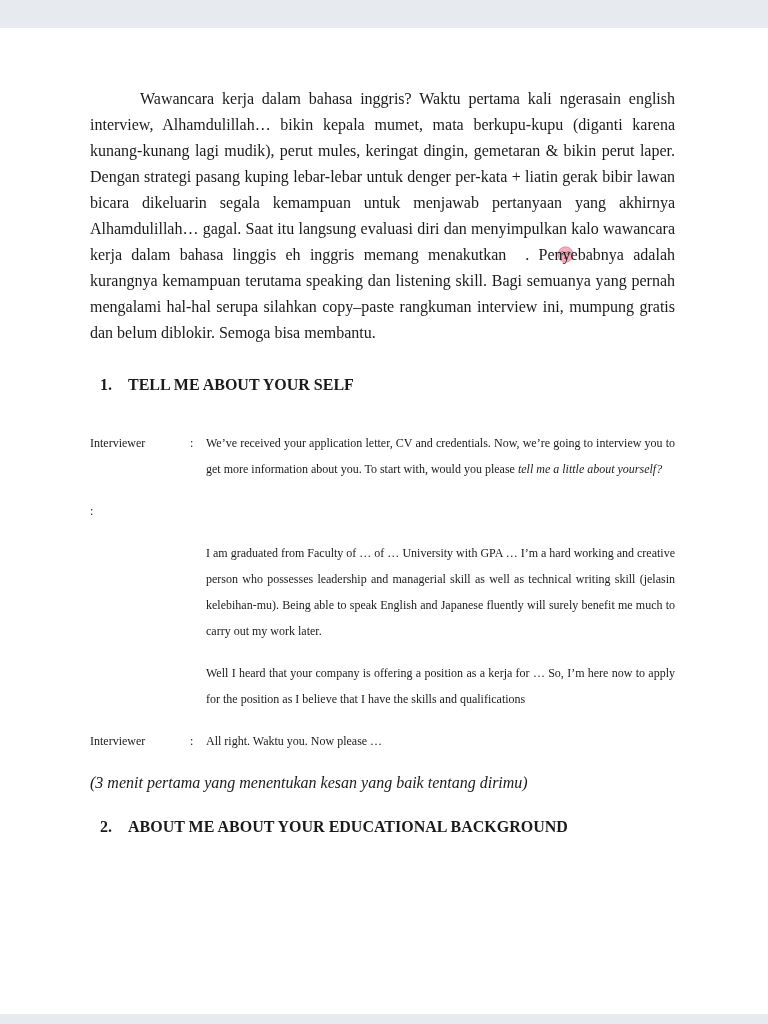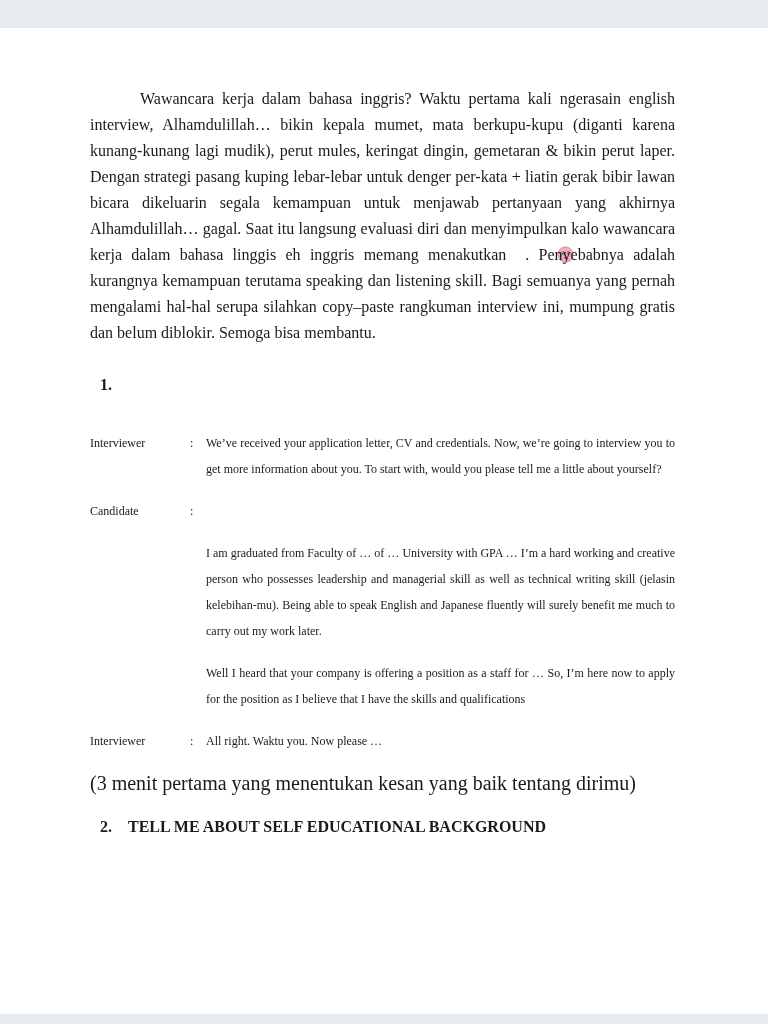"TELL ME ABOUT YOUR SELF" span { html: none -> <span>TELL ME ABOUT YOUR SELF</span> }
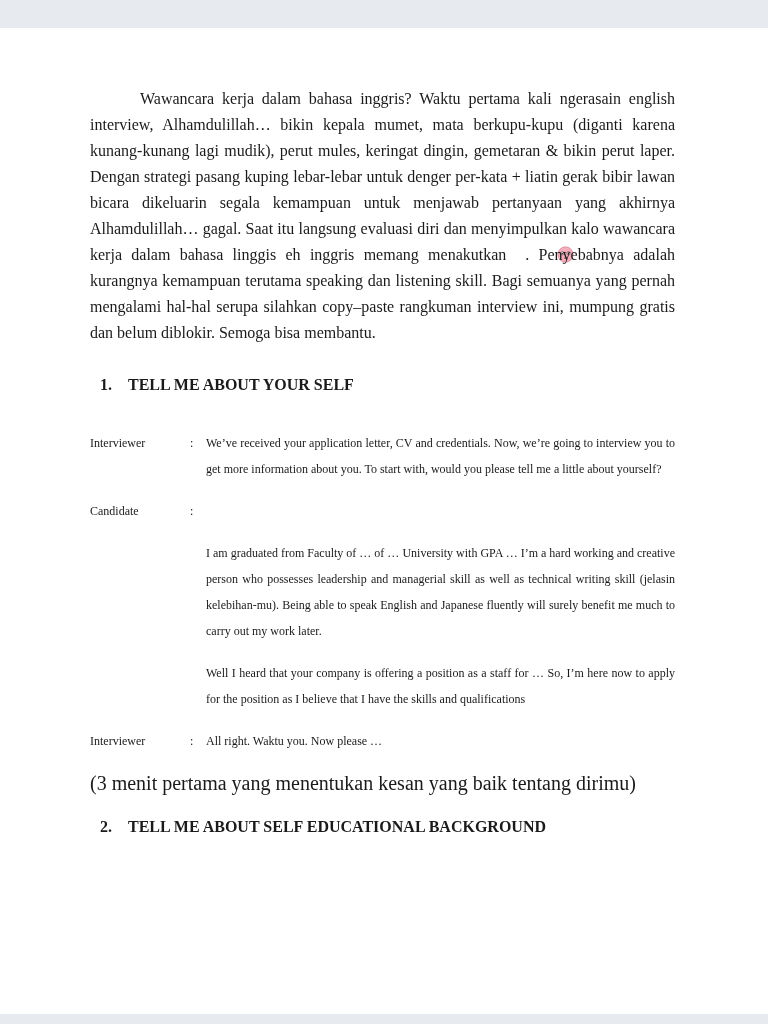"tell me a little about" .ital { font-style: none -> italic }
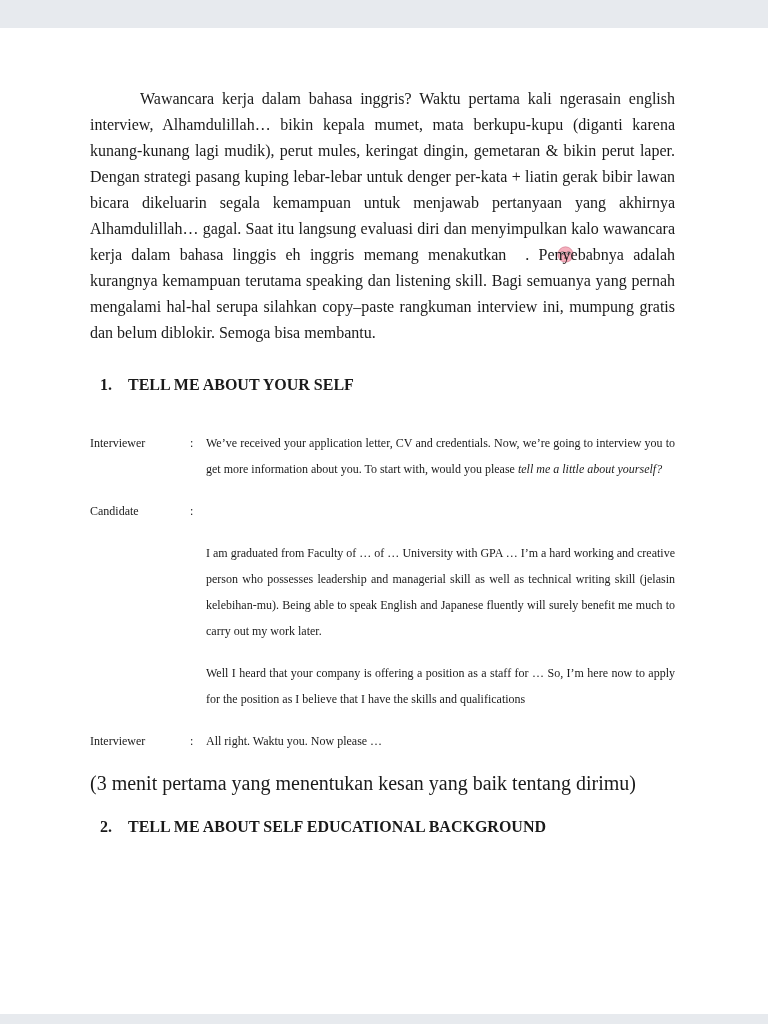"Candidate" span.speaker { html: <span>Candidate</span> -> none }
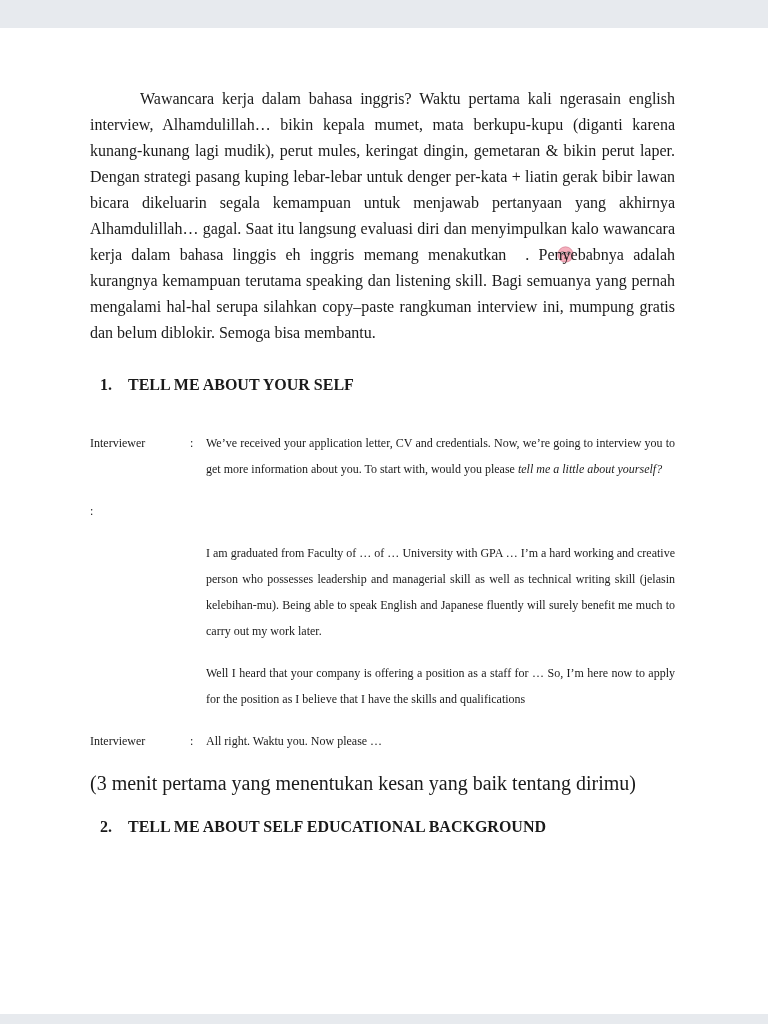"Well I heard that your" span.dtext { text: staff -> kerja }
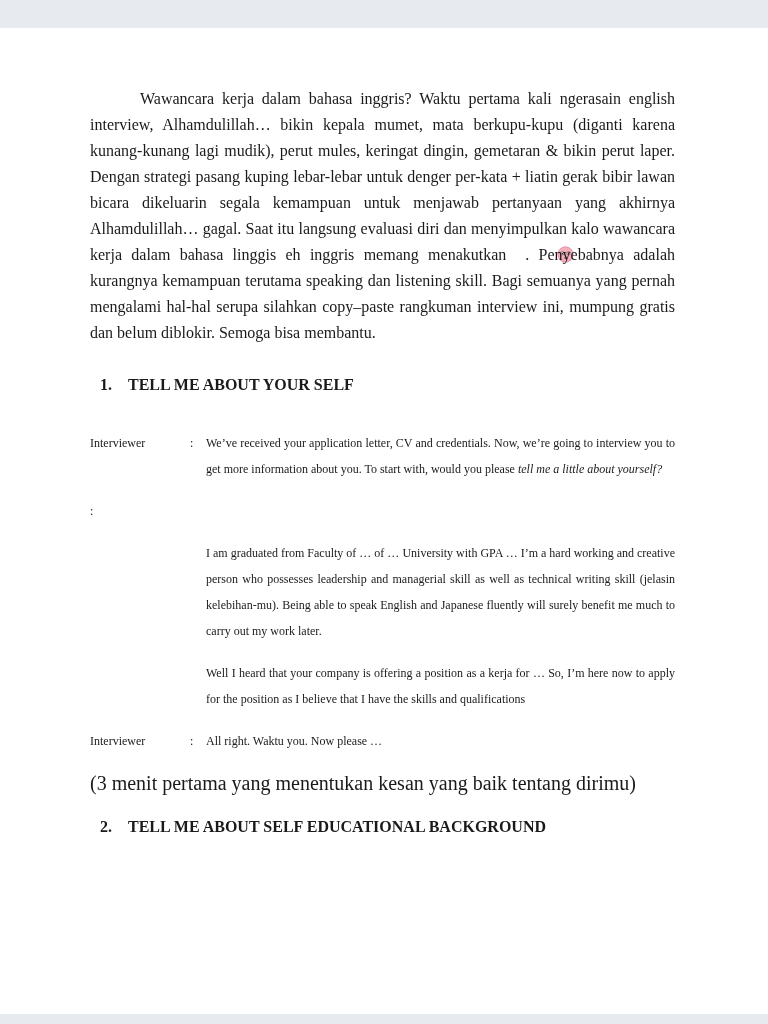"(3 menit pertama yang menentukan" .note { font-size: 20px -> 16px; font-style: none -> italic }
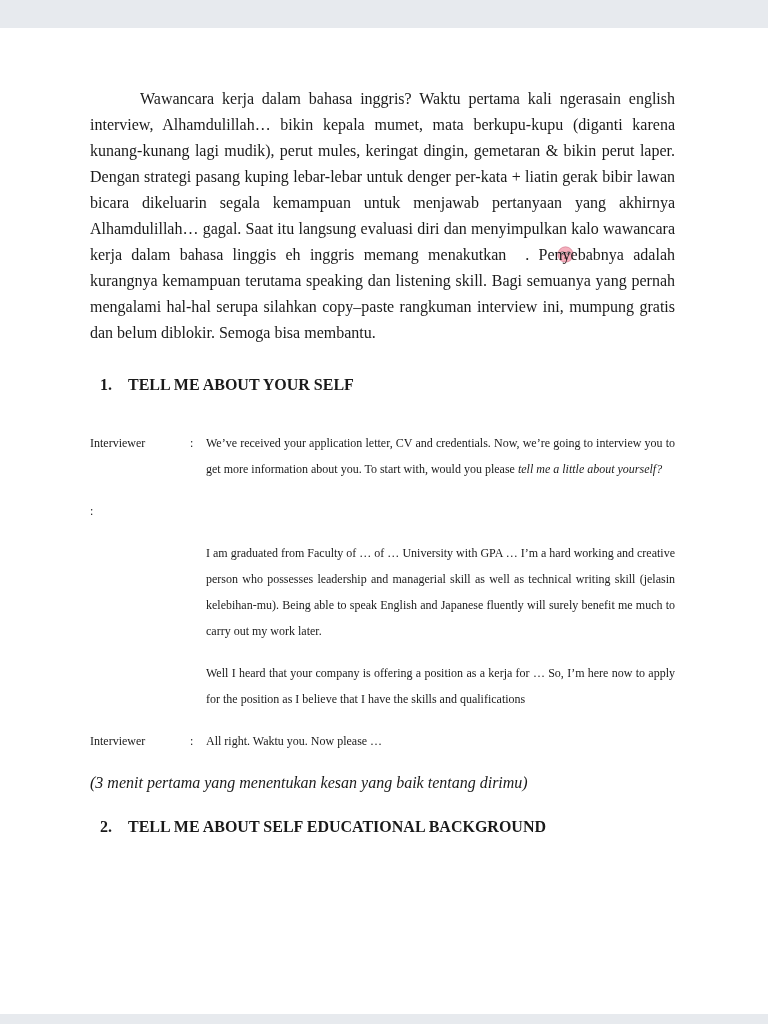"TELL ME ABOUT SELF EDUCATIONAL" span { text: TELL ME ABOUT SELF -> ABOUT ME ABOUT YOUR }
